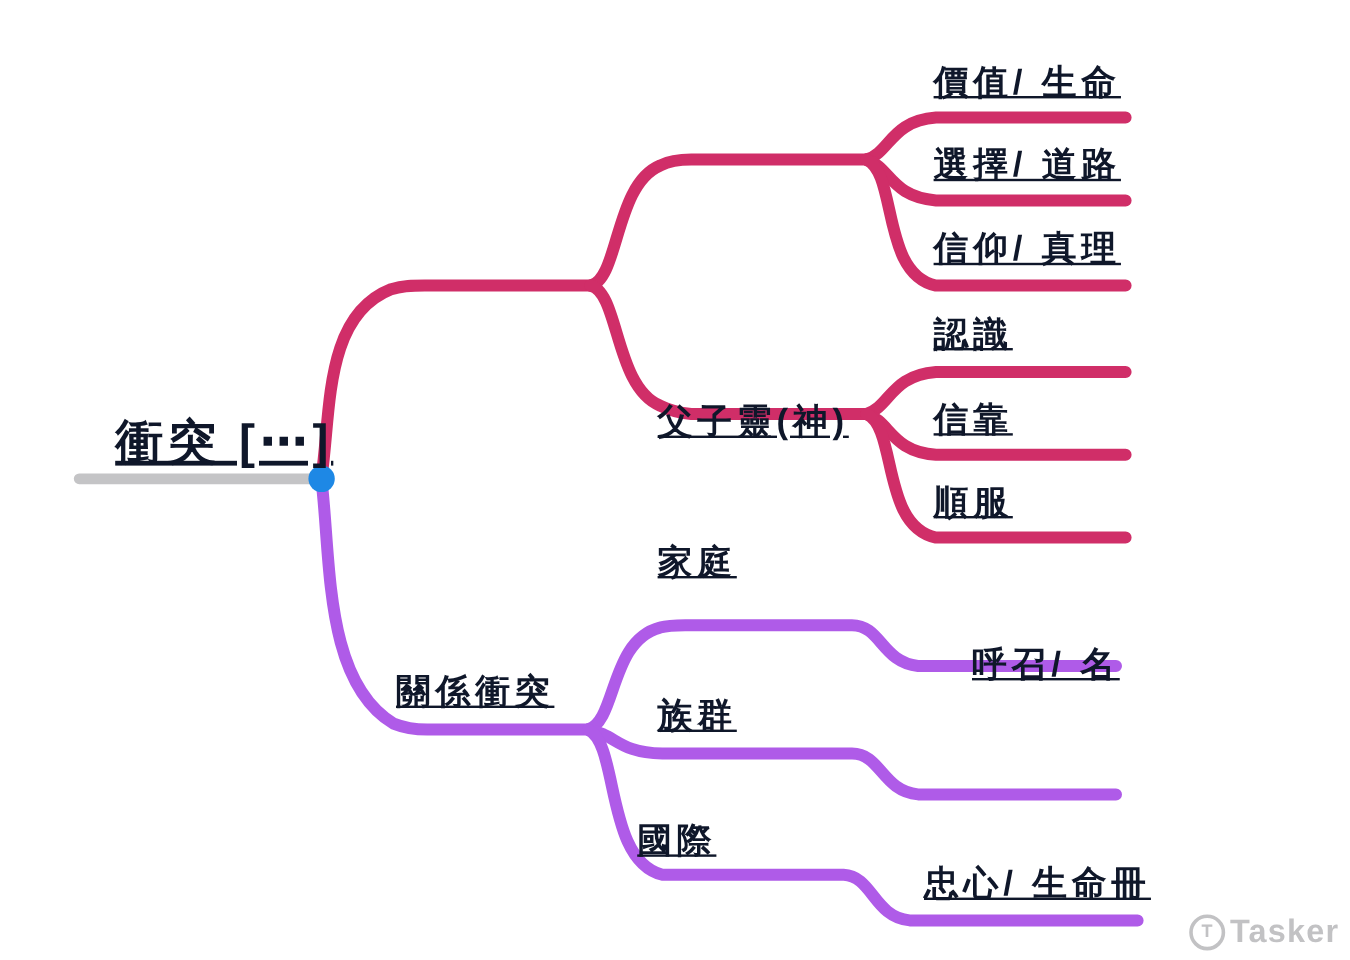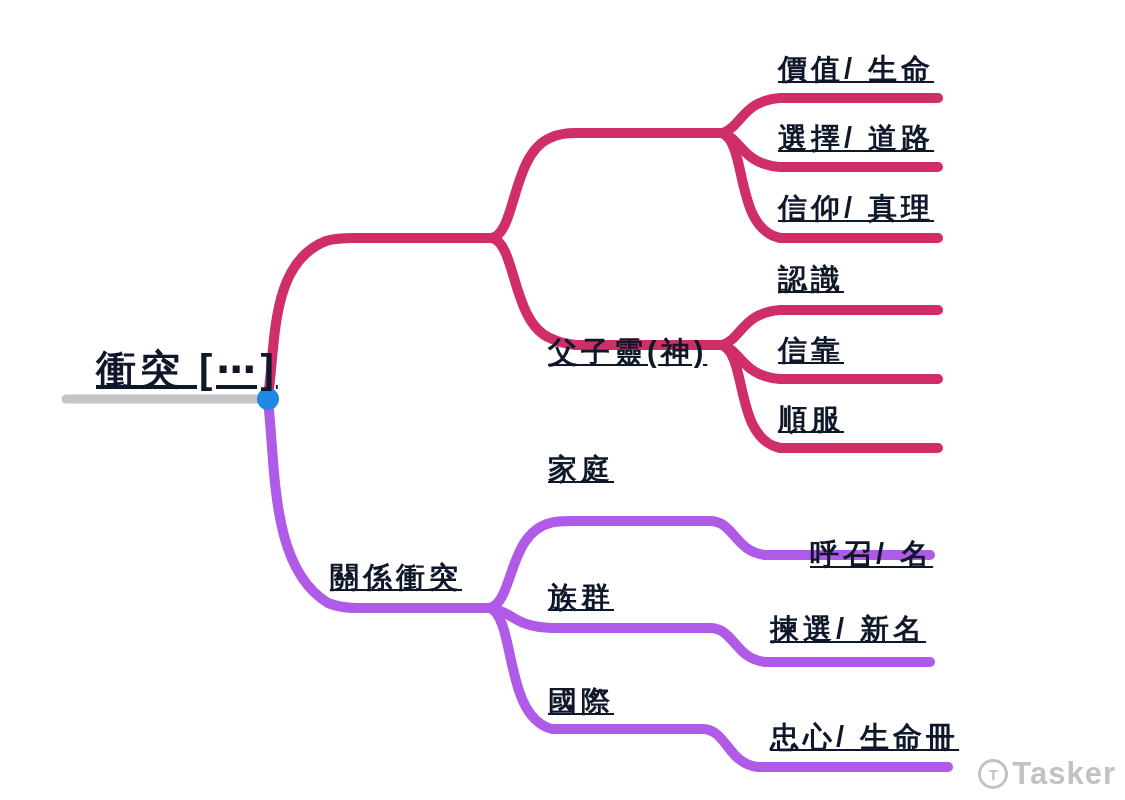"揀選/ 新名" div.label { html: <div>揀選/ 新名</div> -> none }
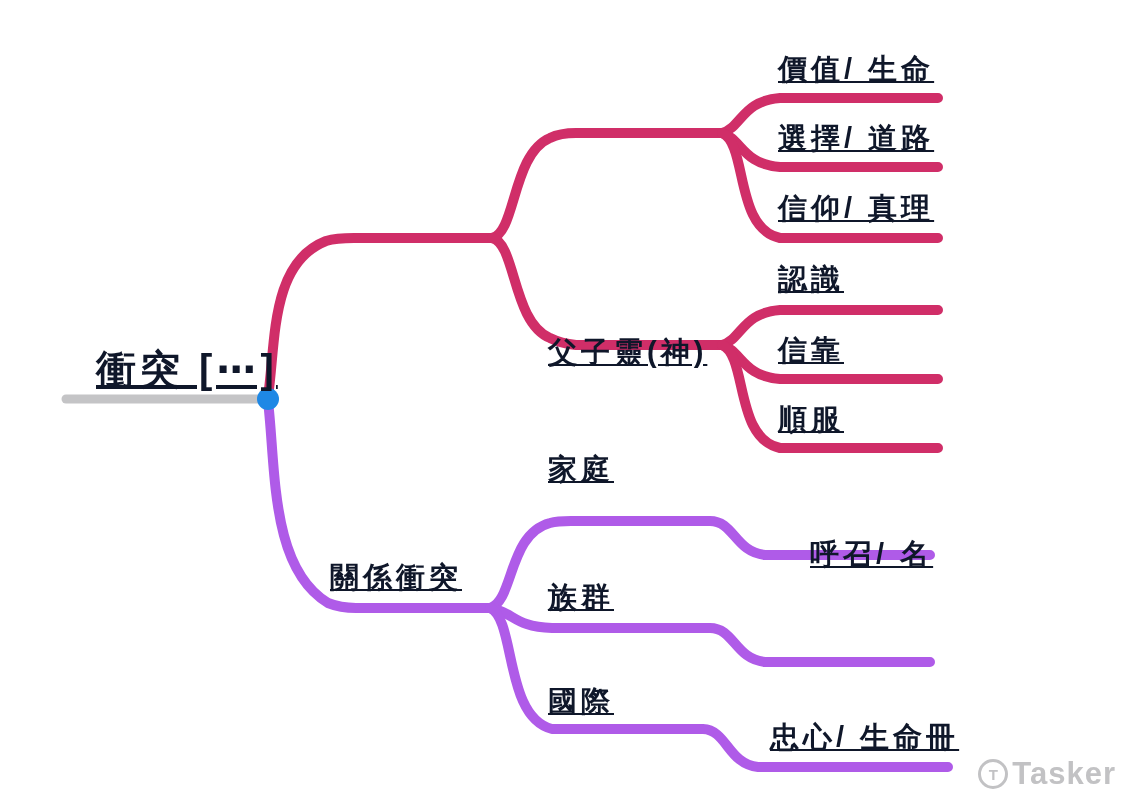"國際" div.label { left: 548px -> 531px }
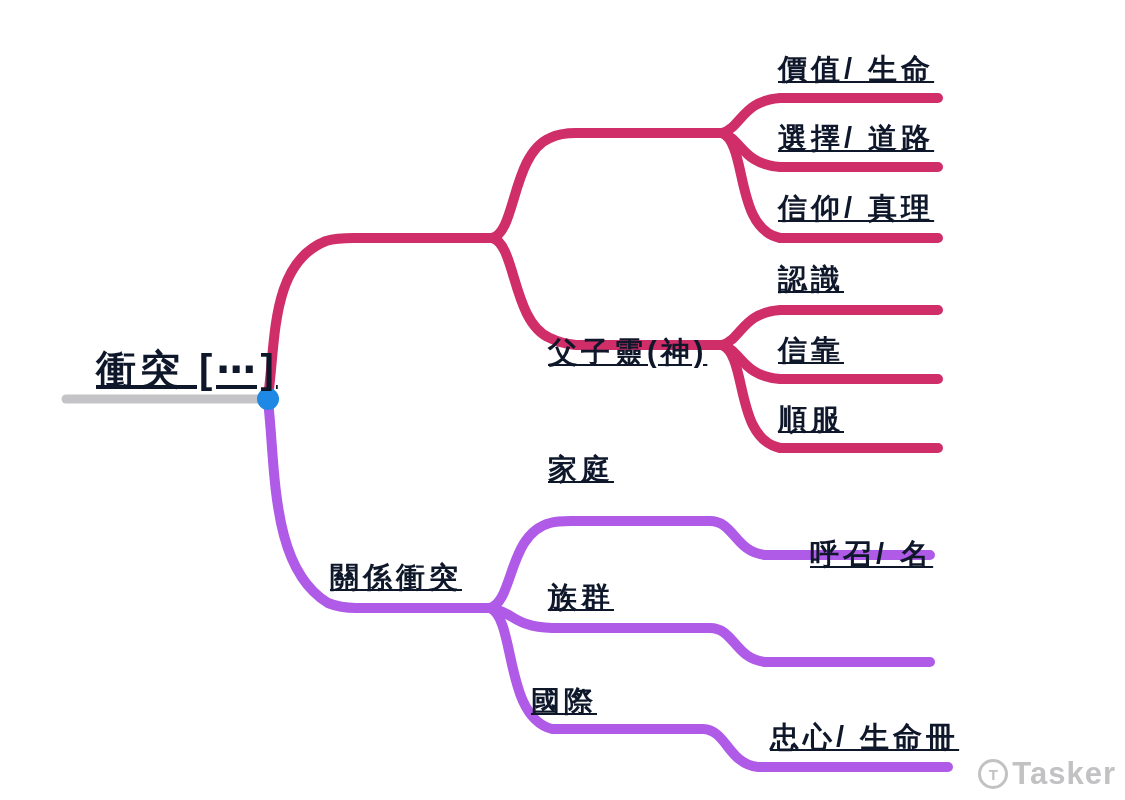"Tasker" .wm-text { font-size: 31px -> 27px }
